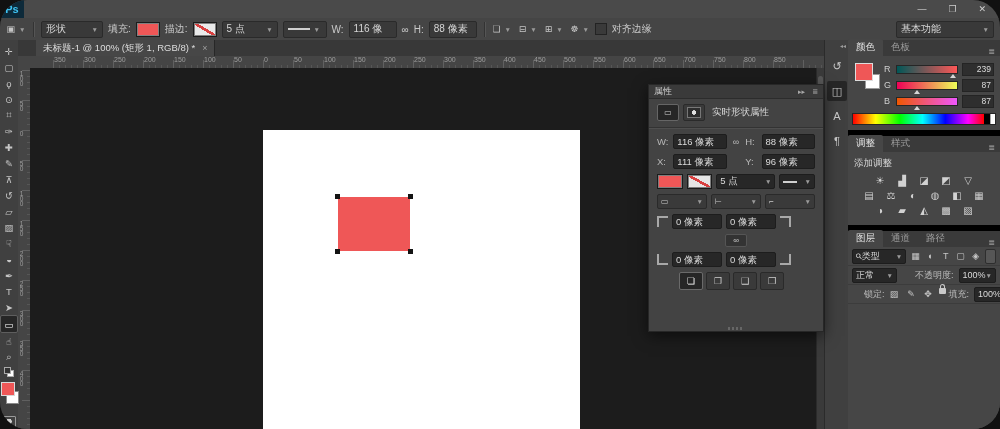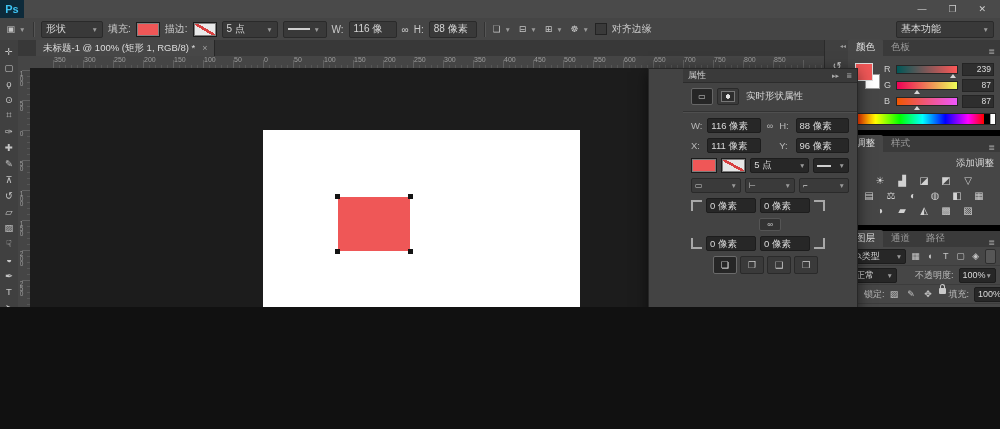"Ps" #app { border-radius: none -> 27px; height: 307px -> 429px }
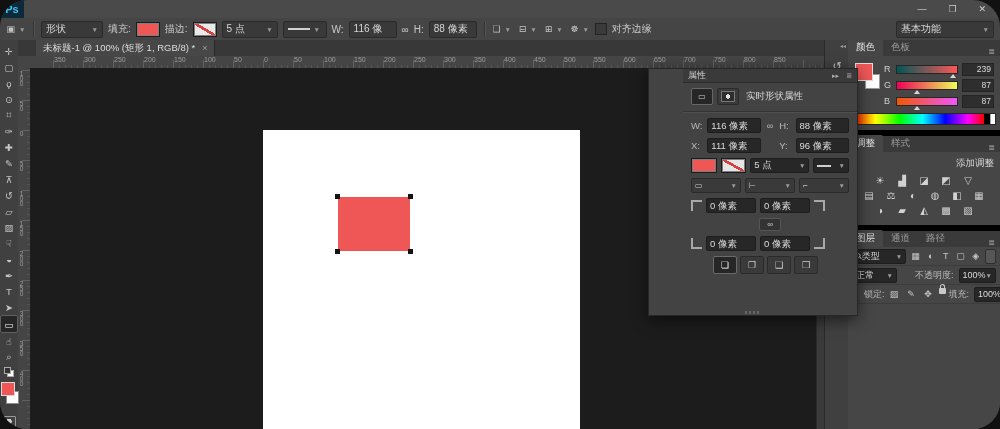"属性" .props { padding-left: 34px -> none; top: 68px -> 84px }
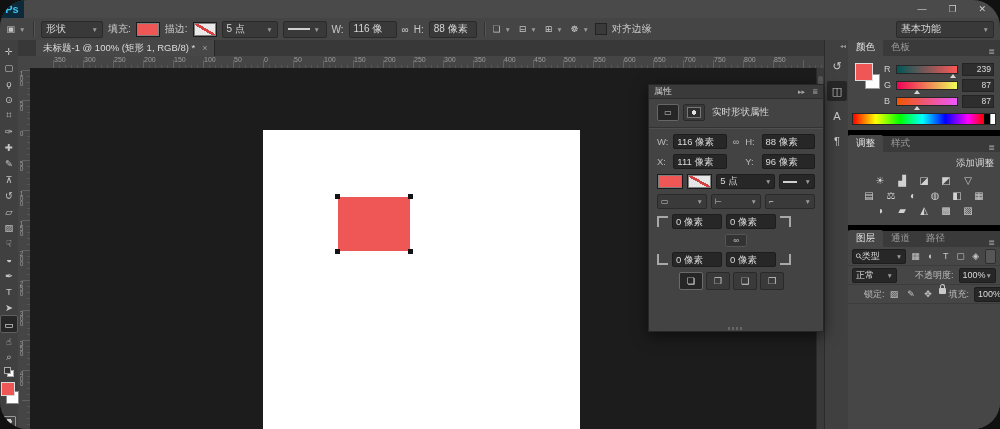"添加调整" .adj-hint { text-align: right -> none }
